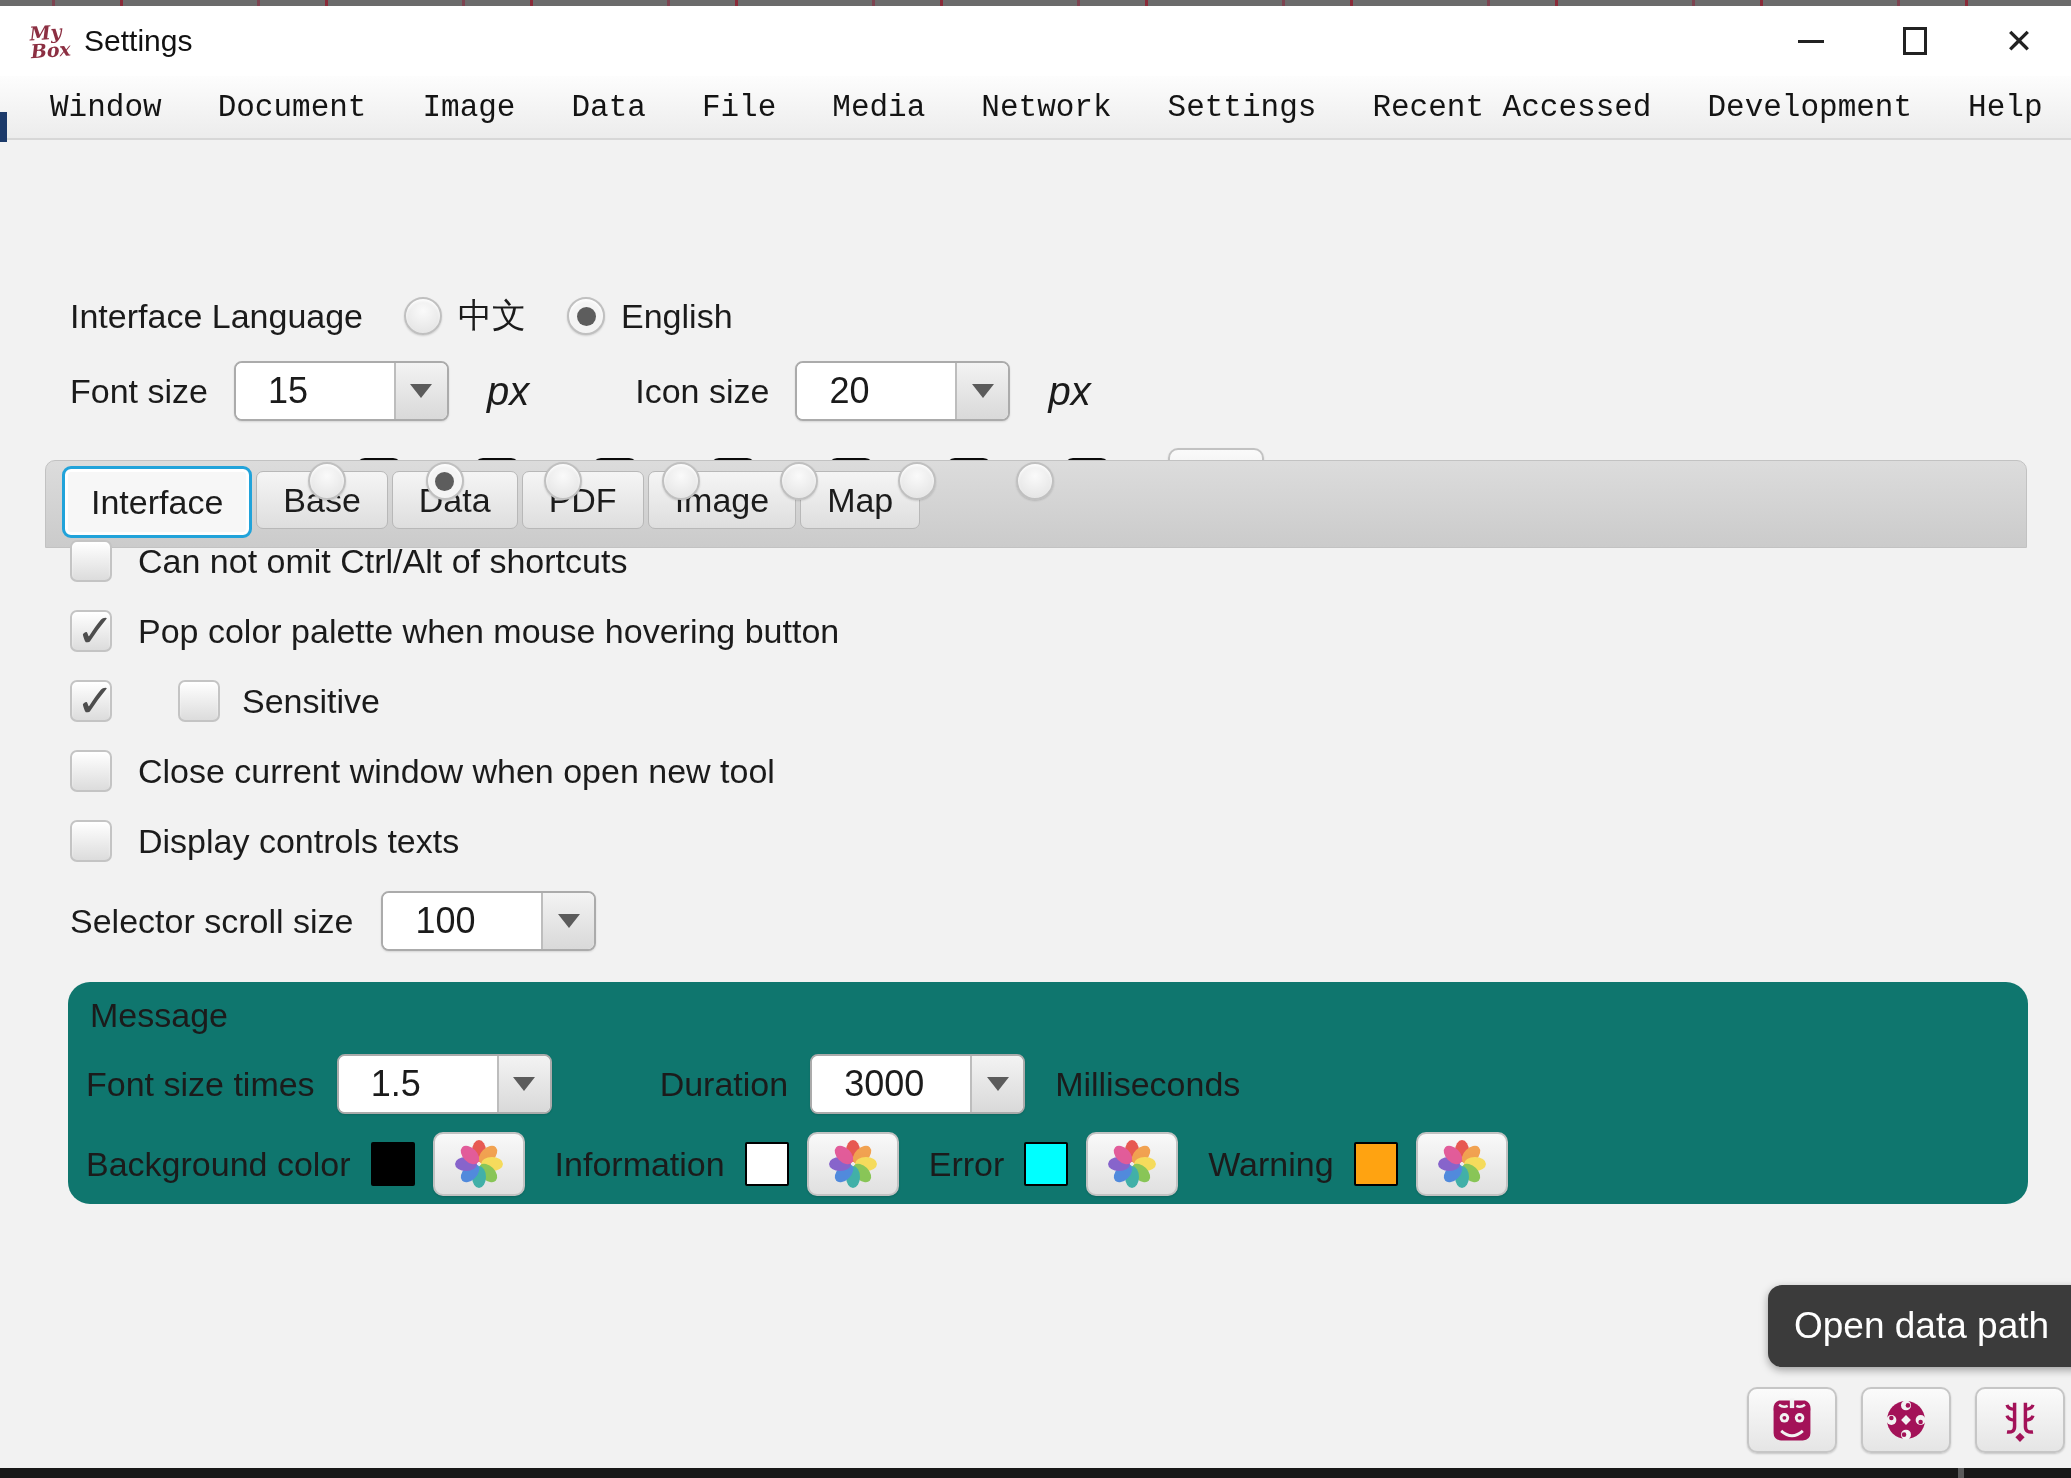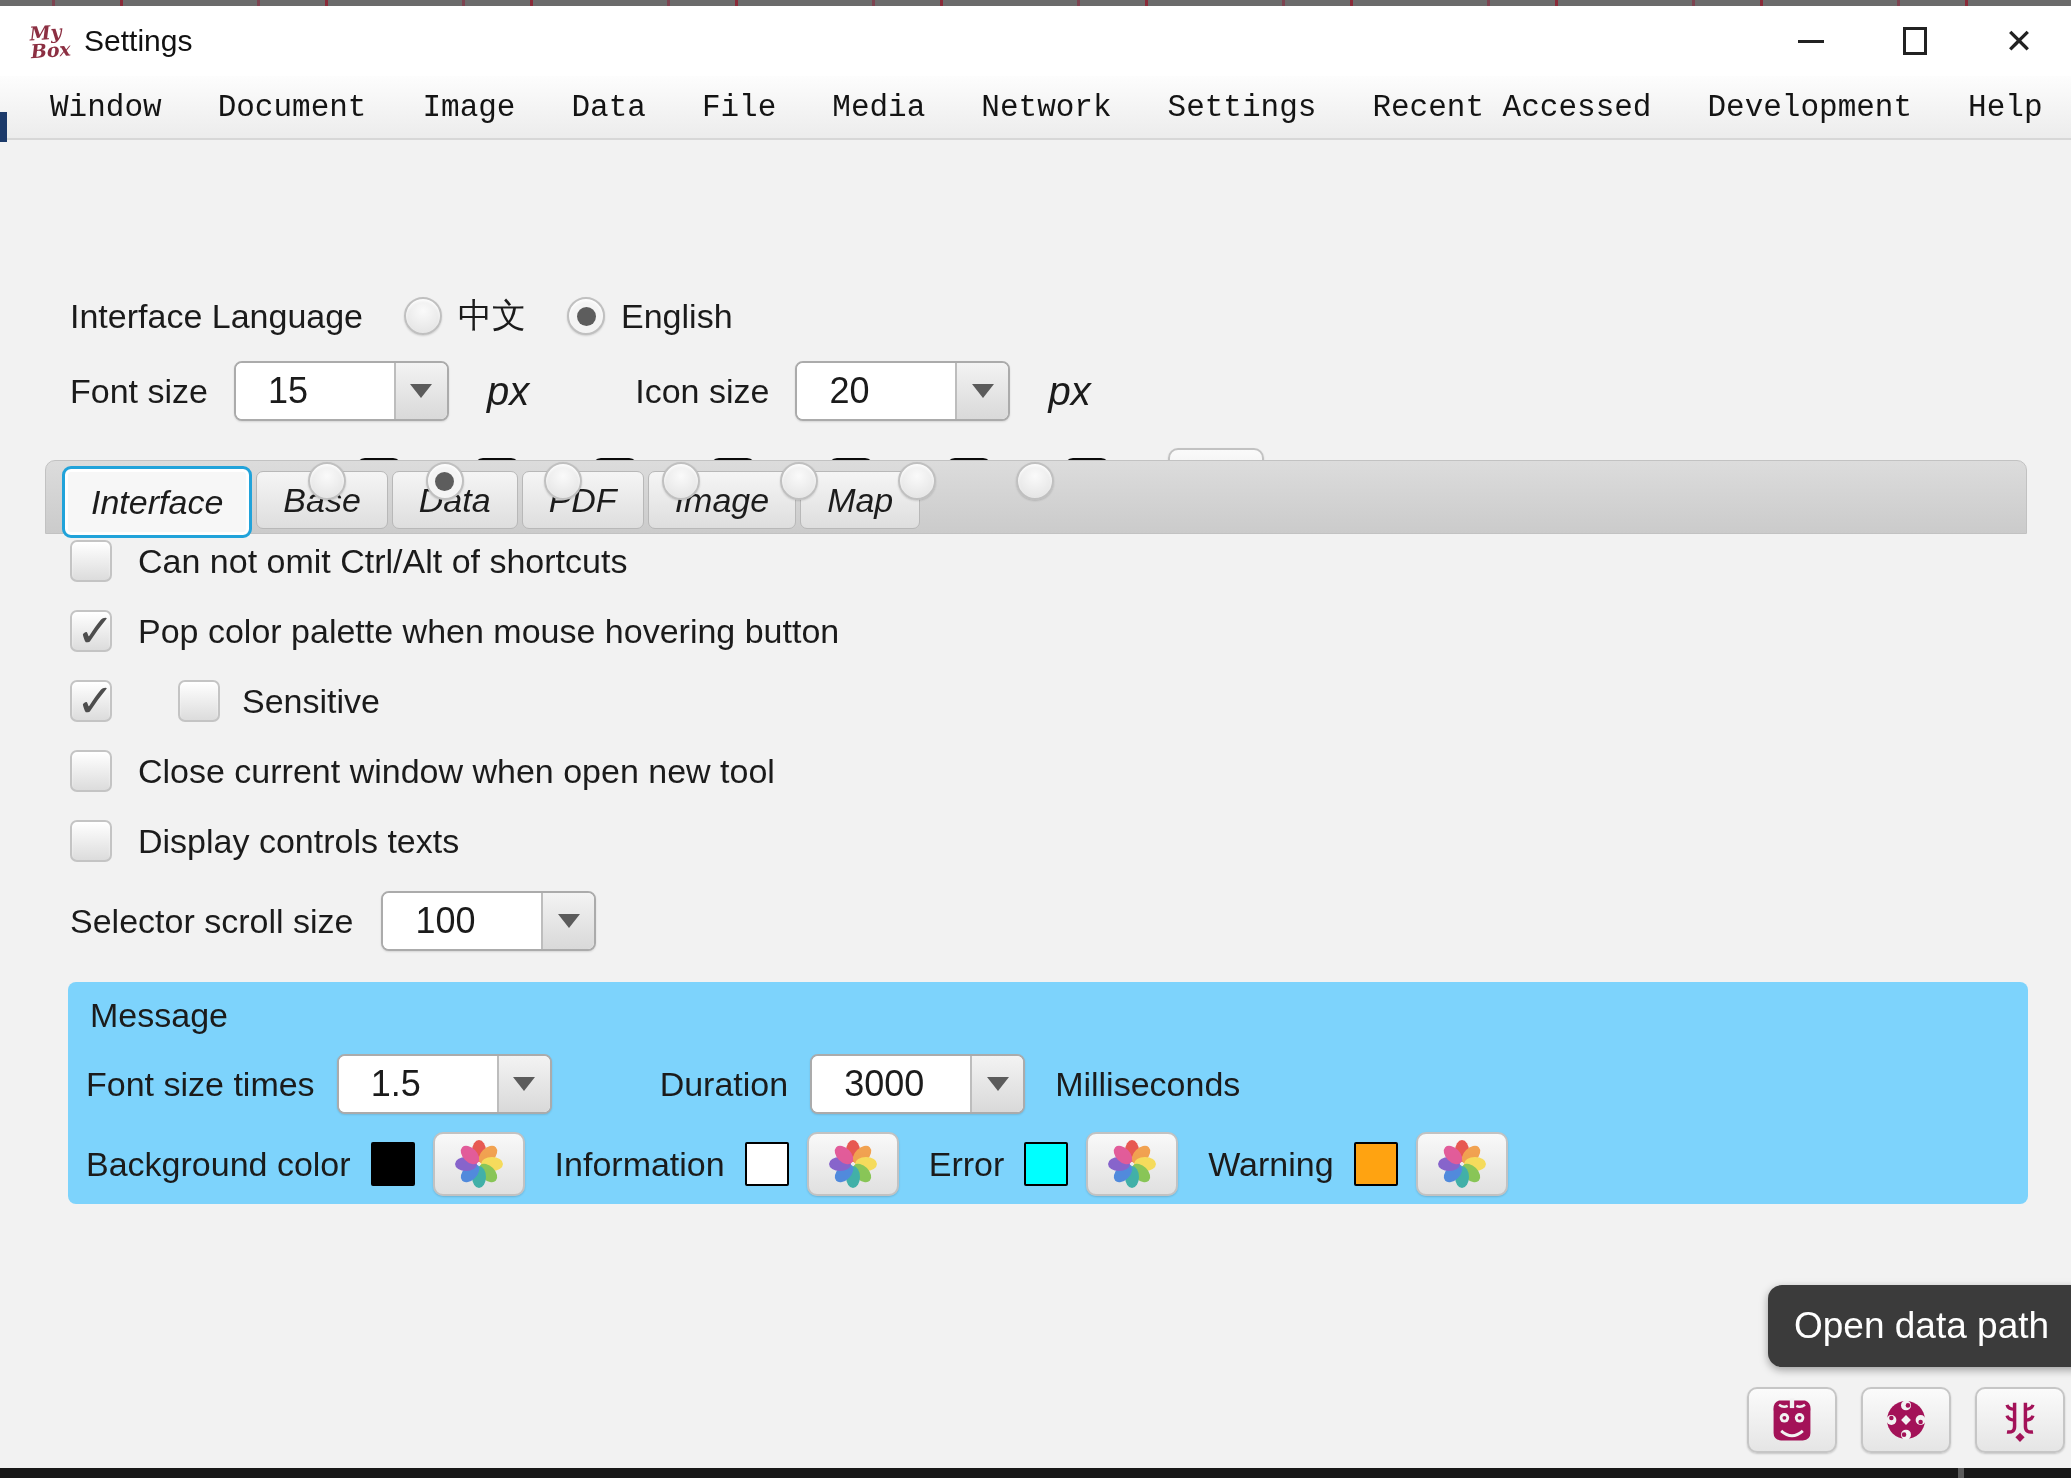"Interface" .tabstrip { font-style: italic -> none; height: 74px -> 88px }
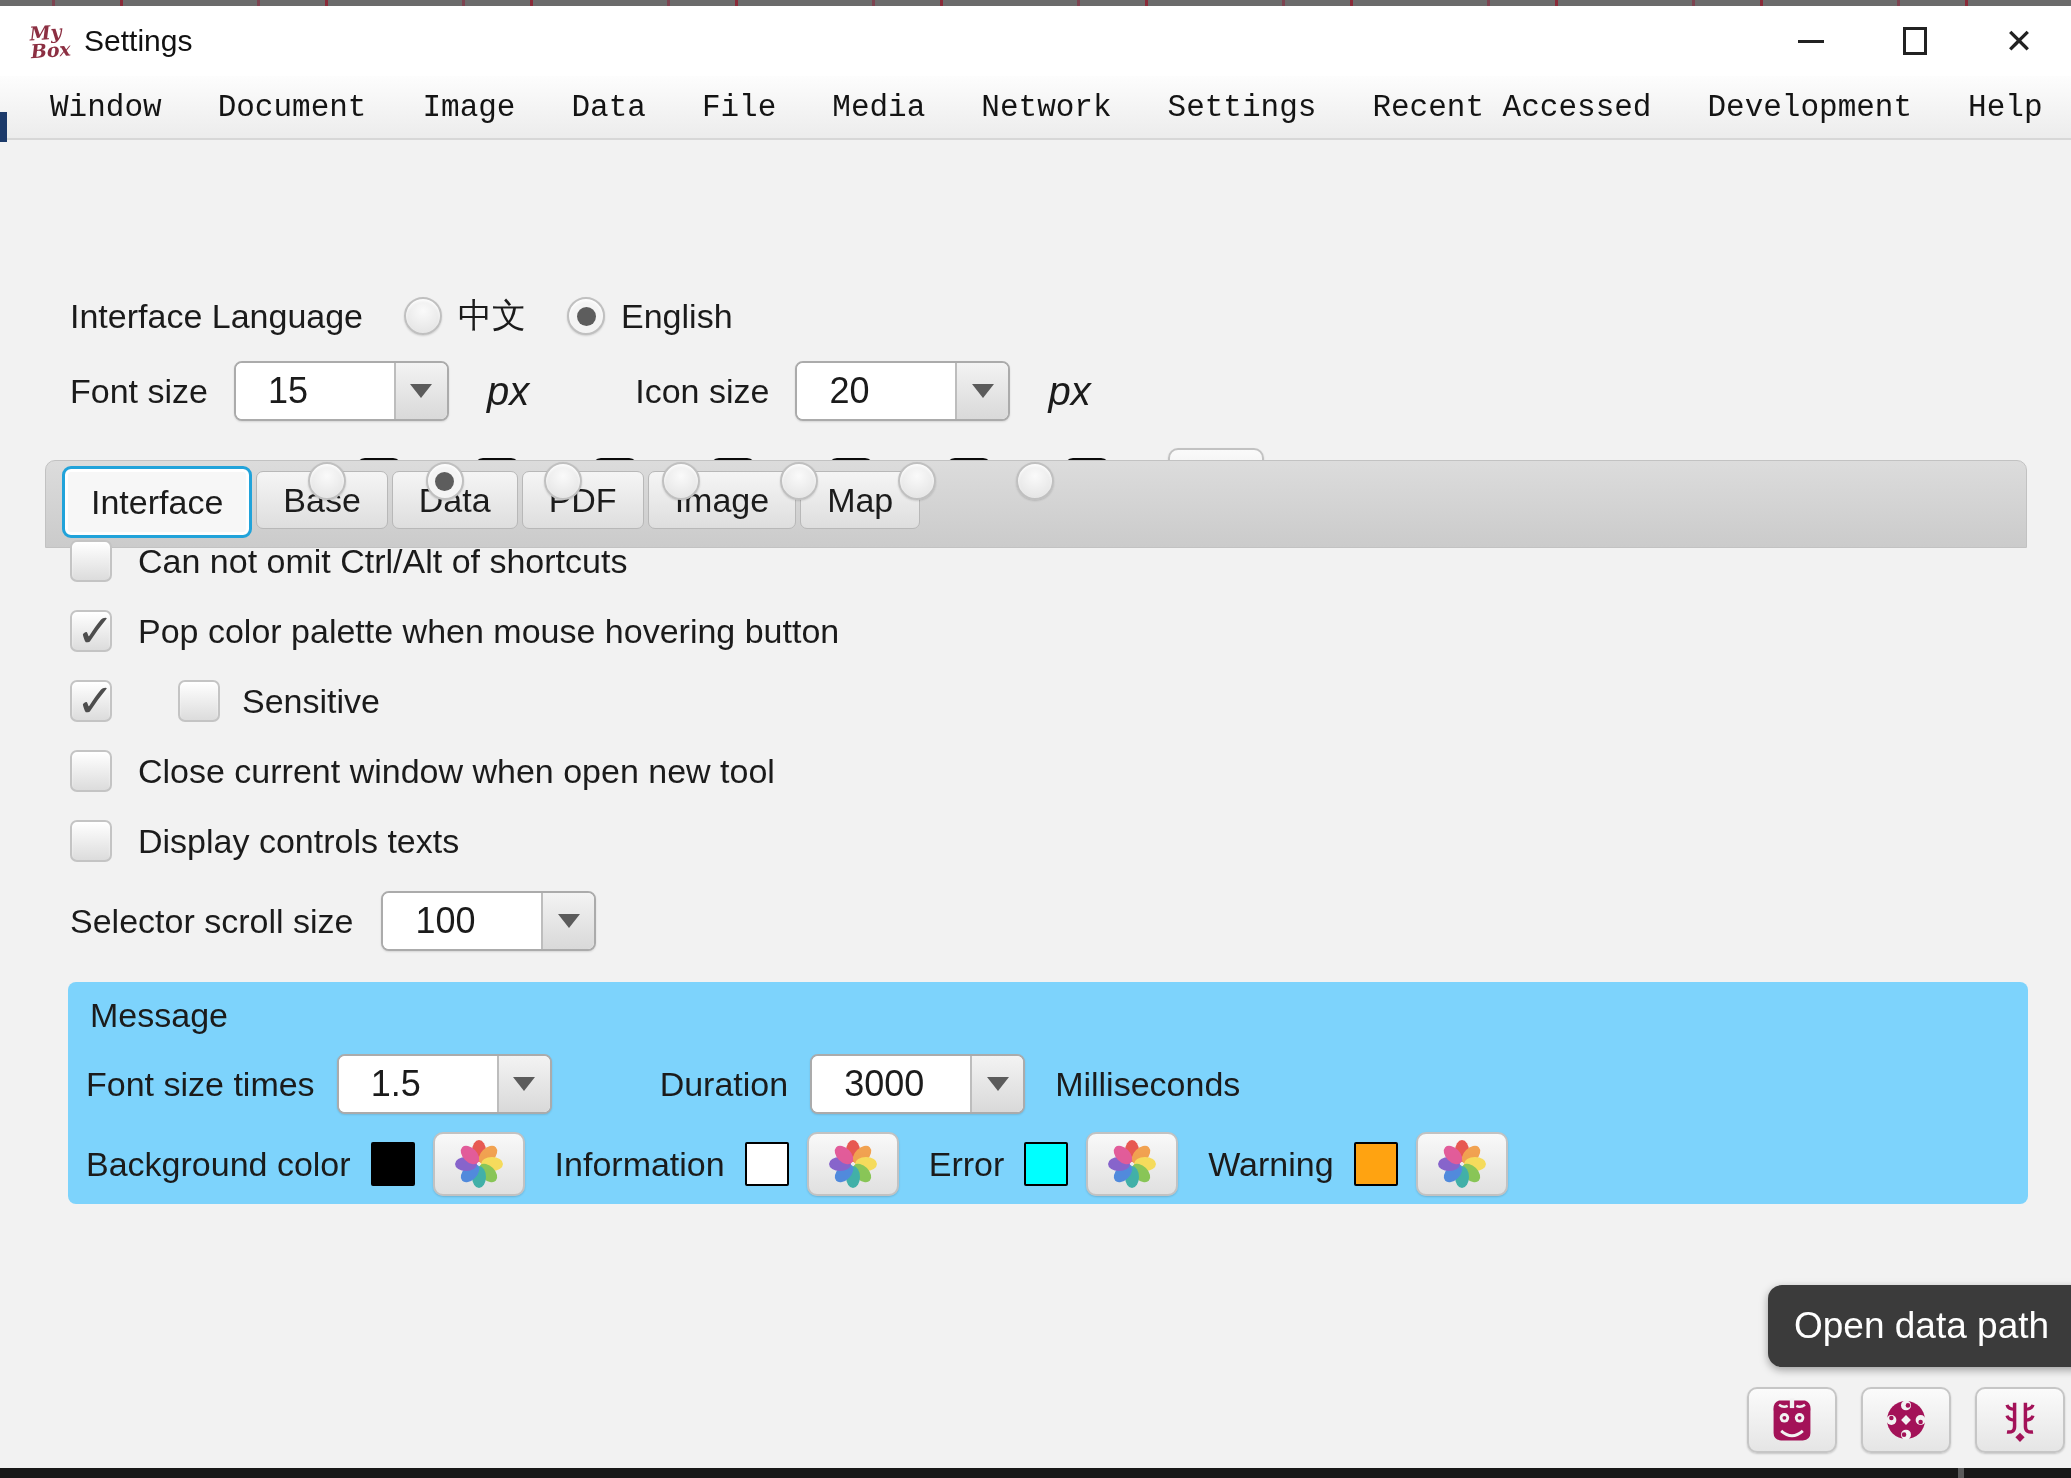"Message" .msg-panel { background: #7dd3fc -> #0f766e; border-radius: 8px -> 22px }
